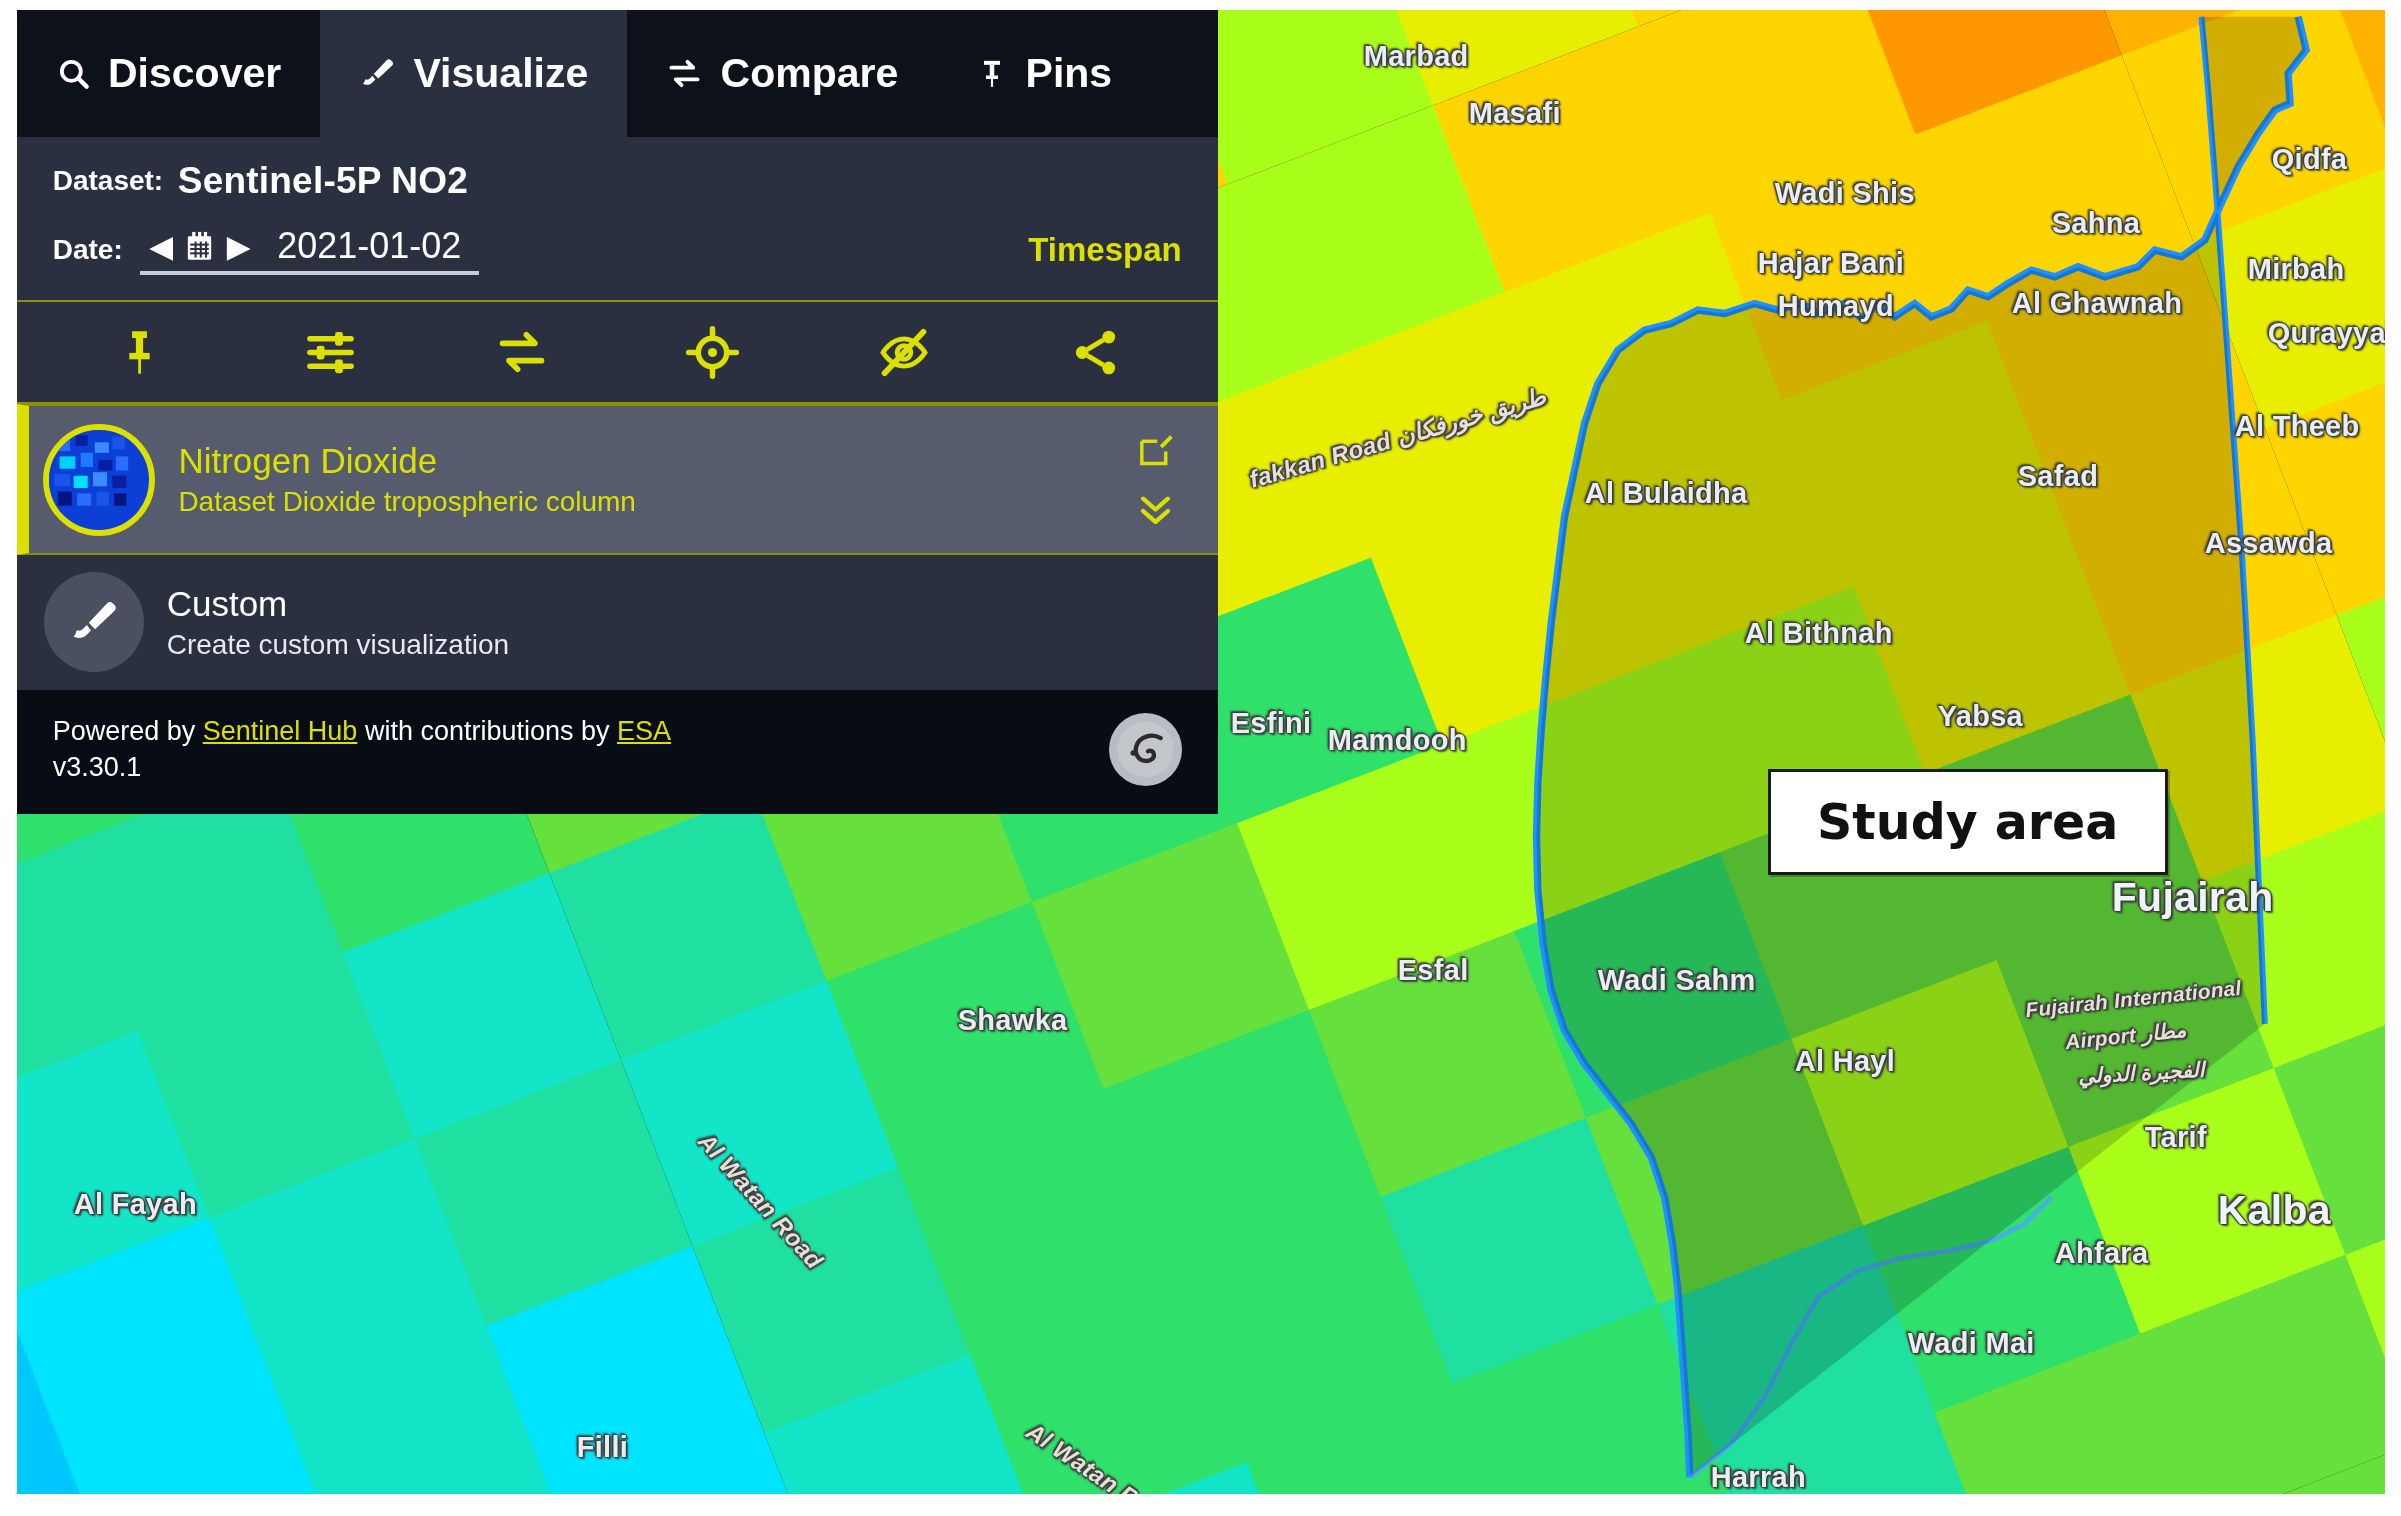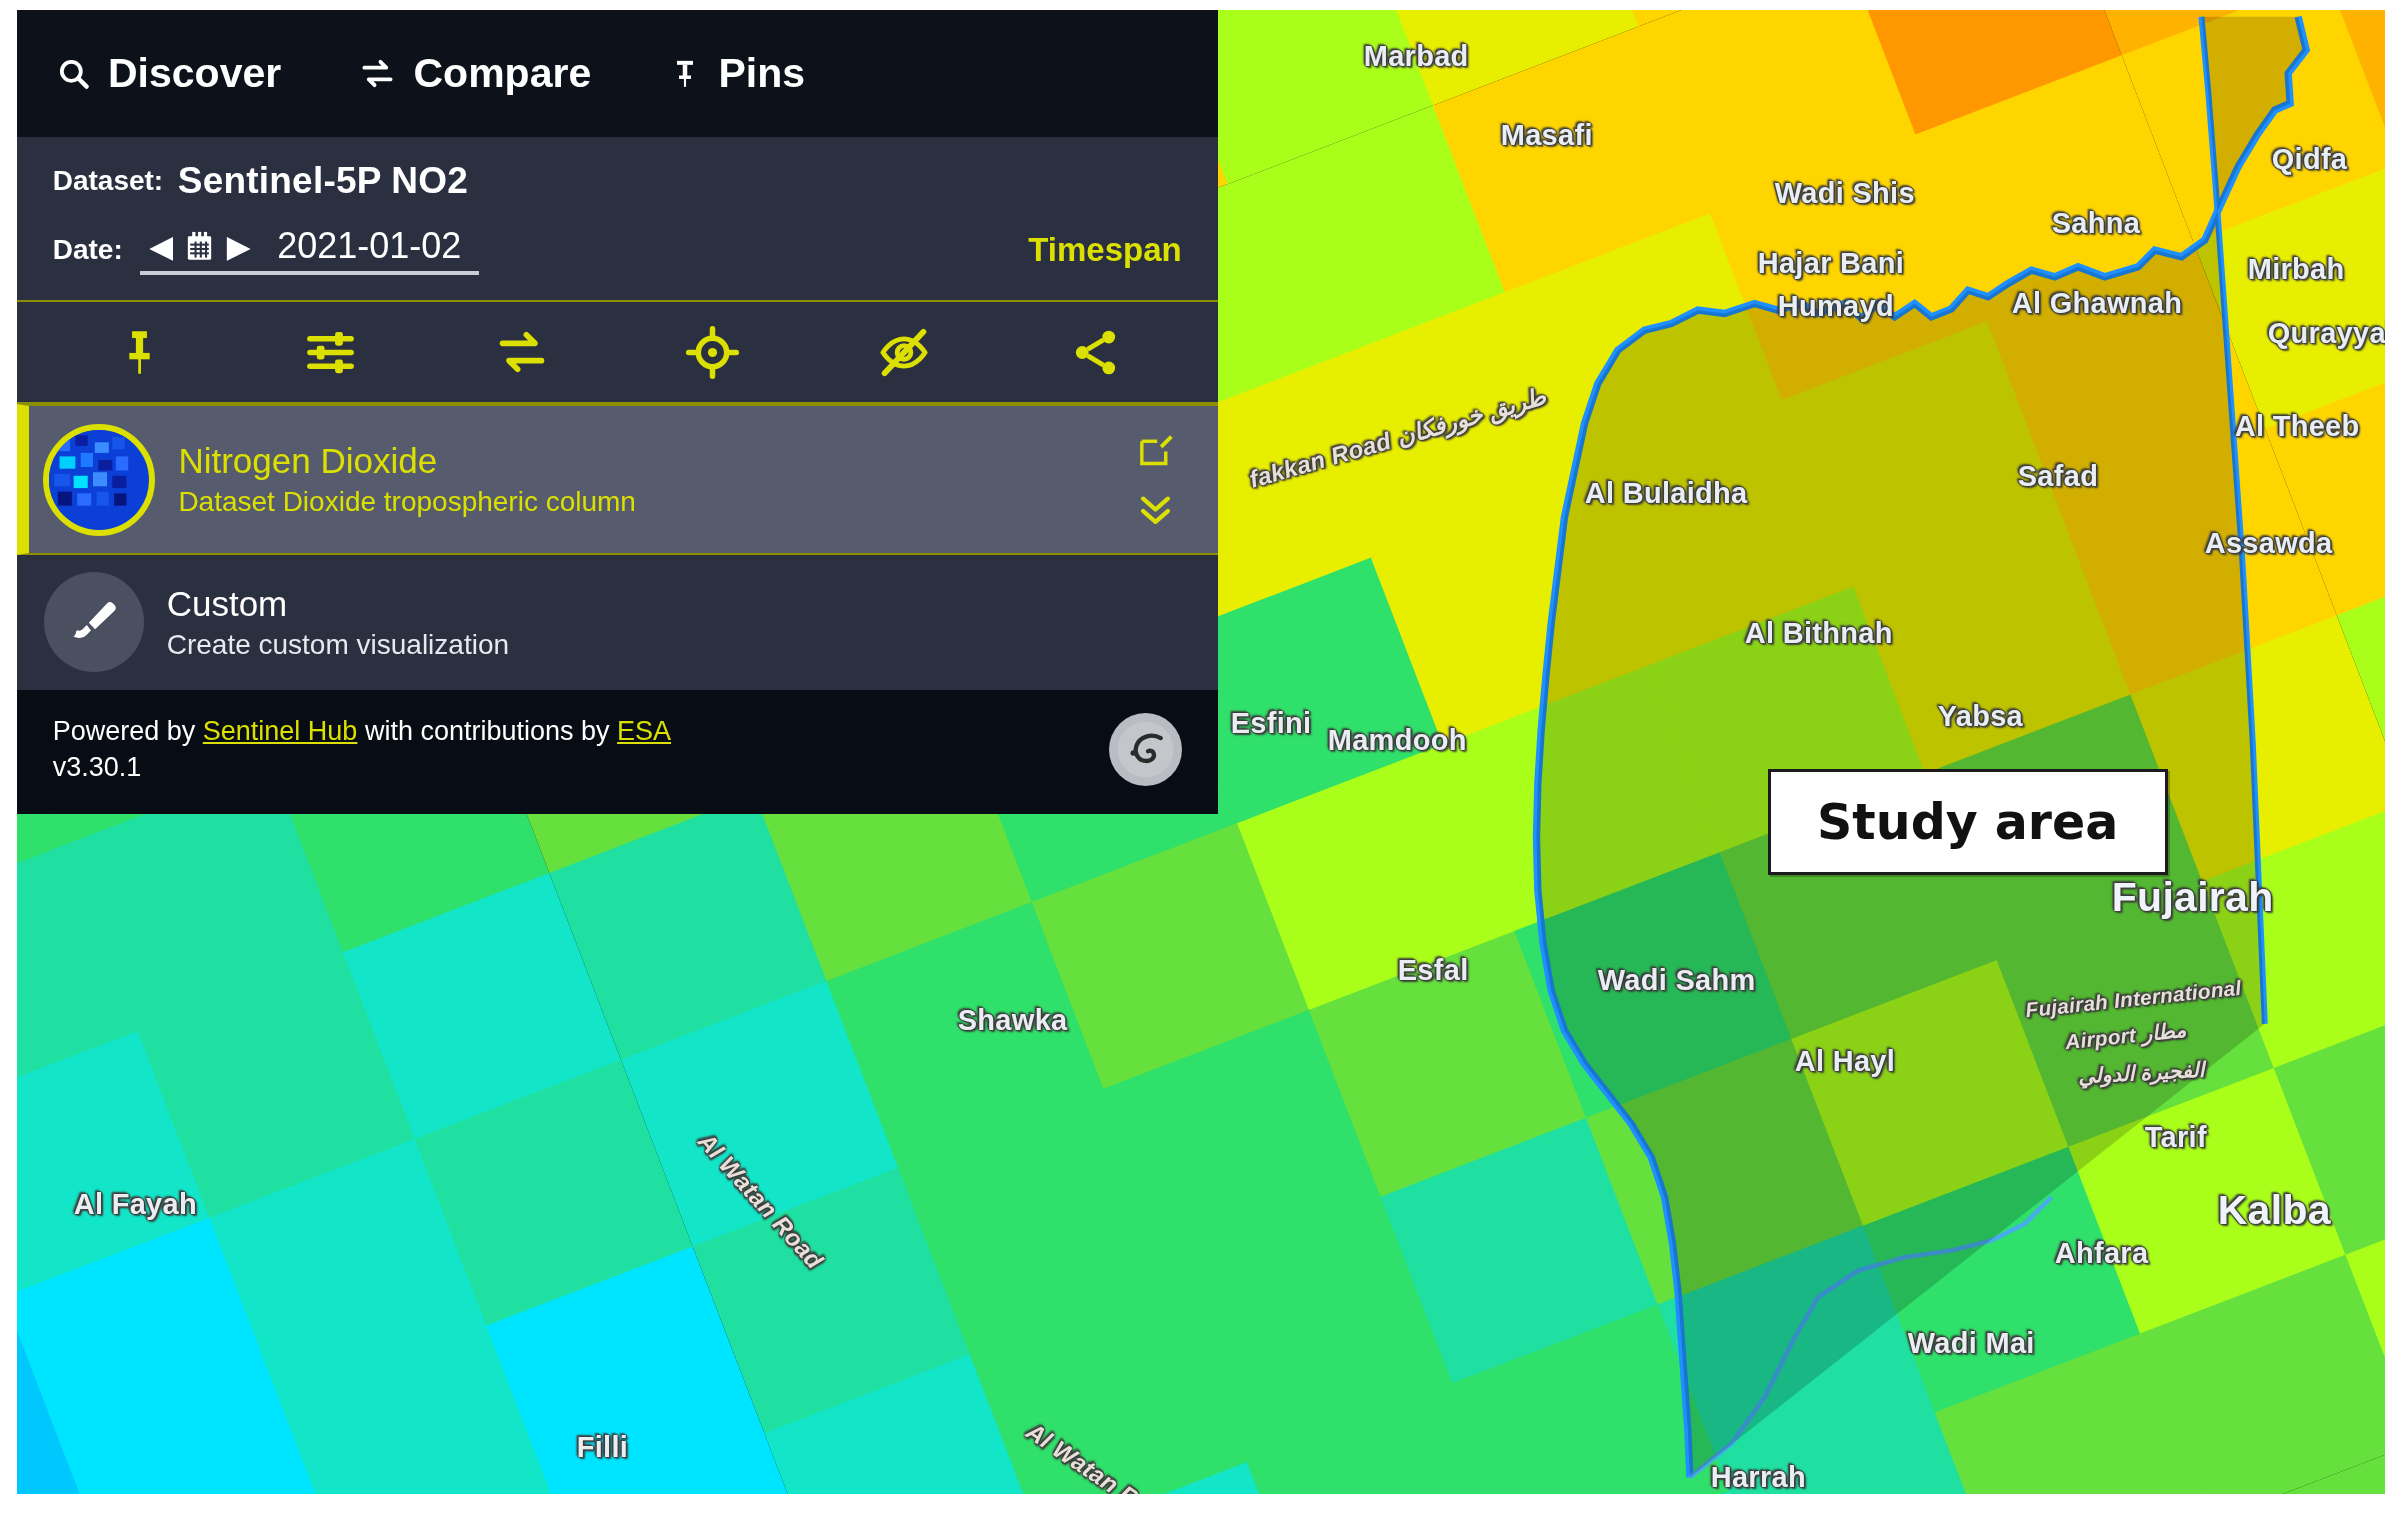"Visualize" div.tab { html: none -> <div> <svg> <path></path> <path></path> </svg> <span>Visualize</span> </div> }
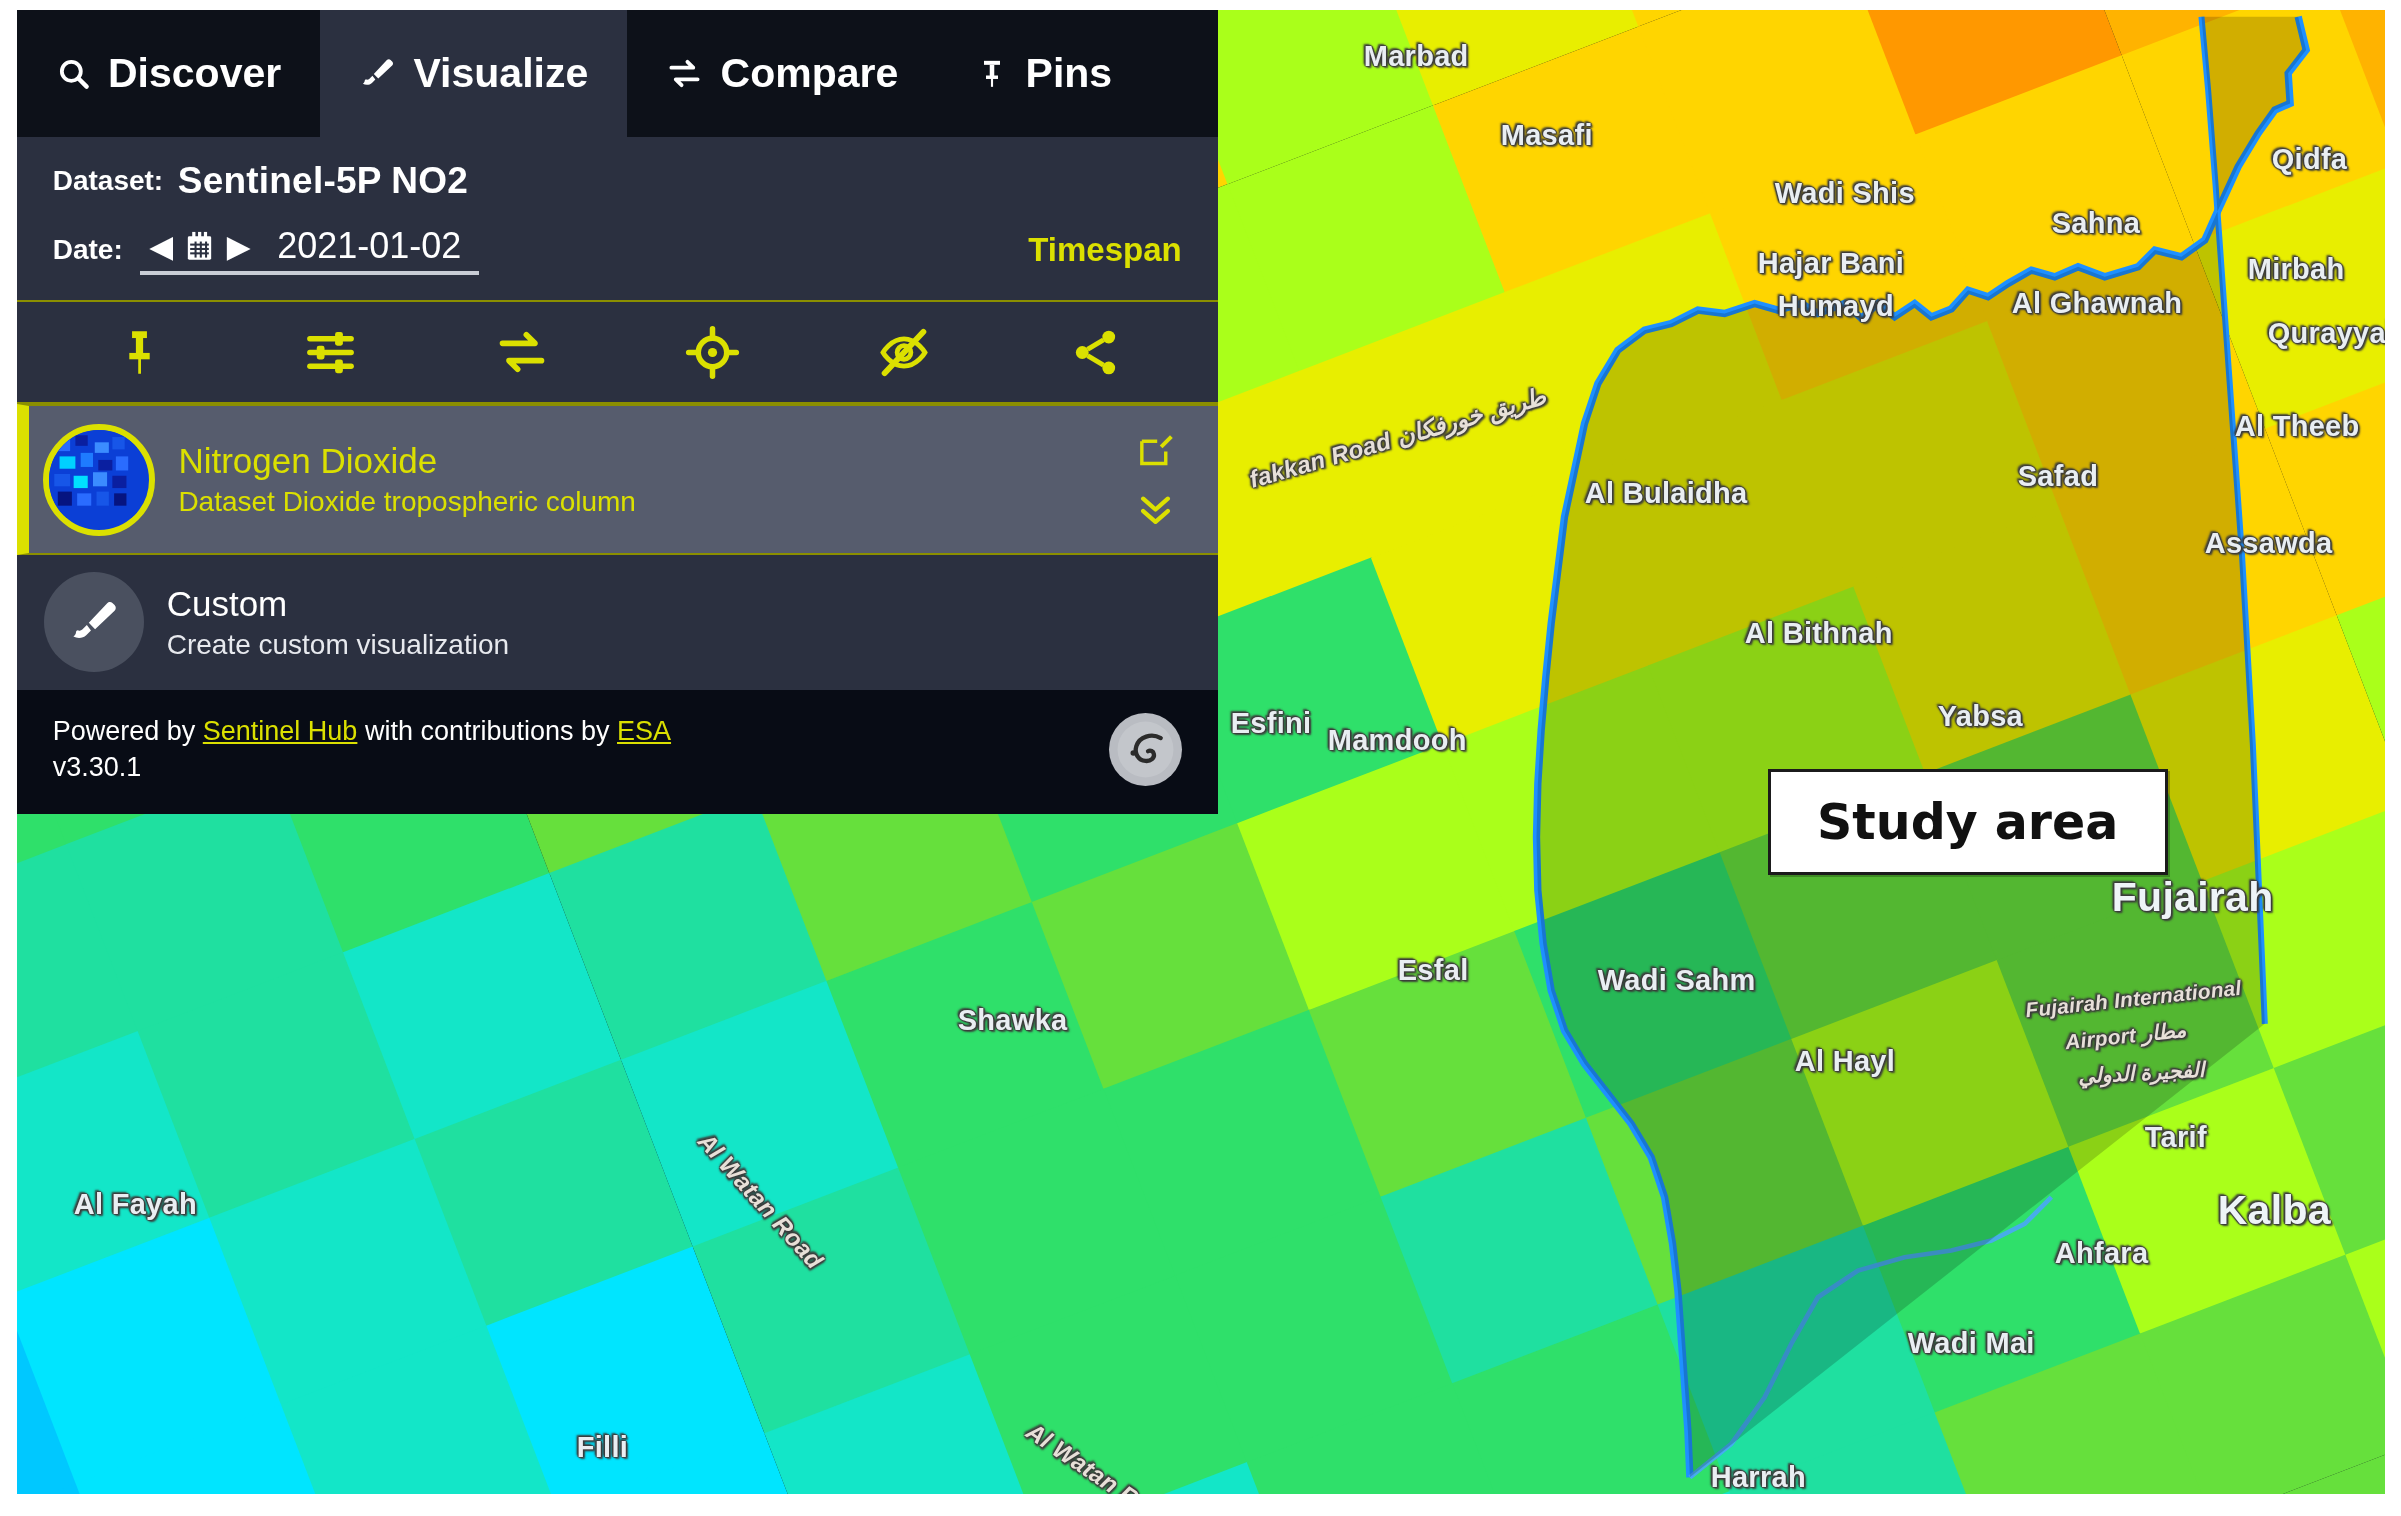"Masafi" div.maplabel { left: 1484px -> 1452px; margin-top: 22px -> none }
